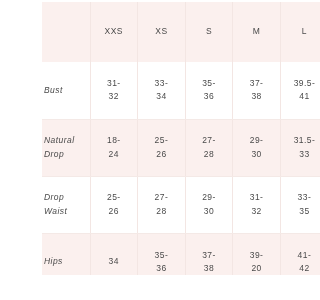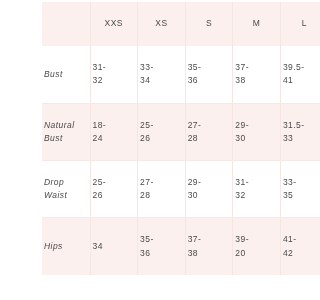"XXS" thead th { height: 44px -> 60px }
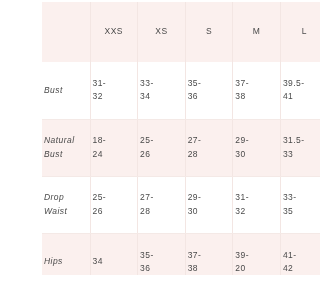"31-" td.val { text-align: left -> center }
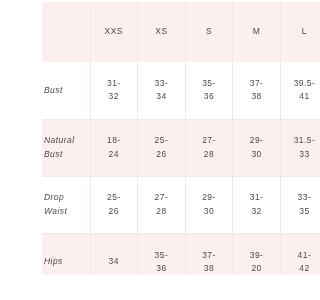"Natural" td.row-label { text: Bust -> Drop }
